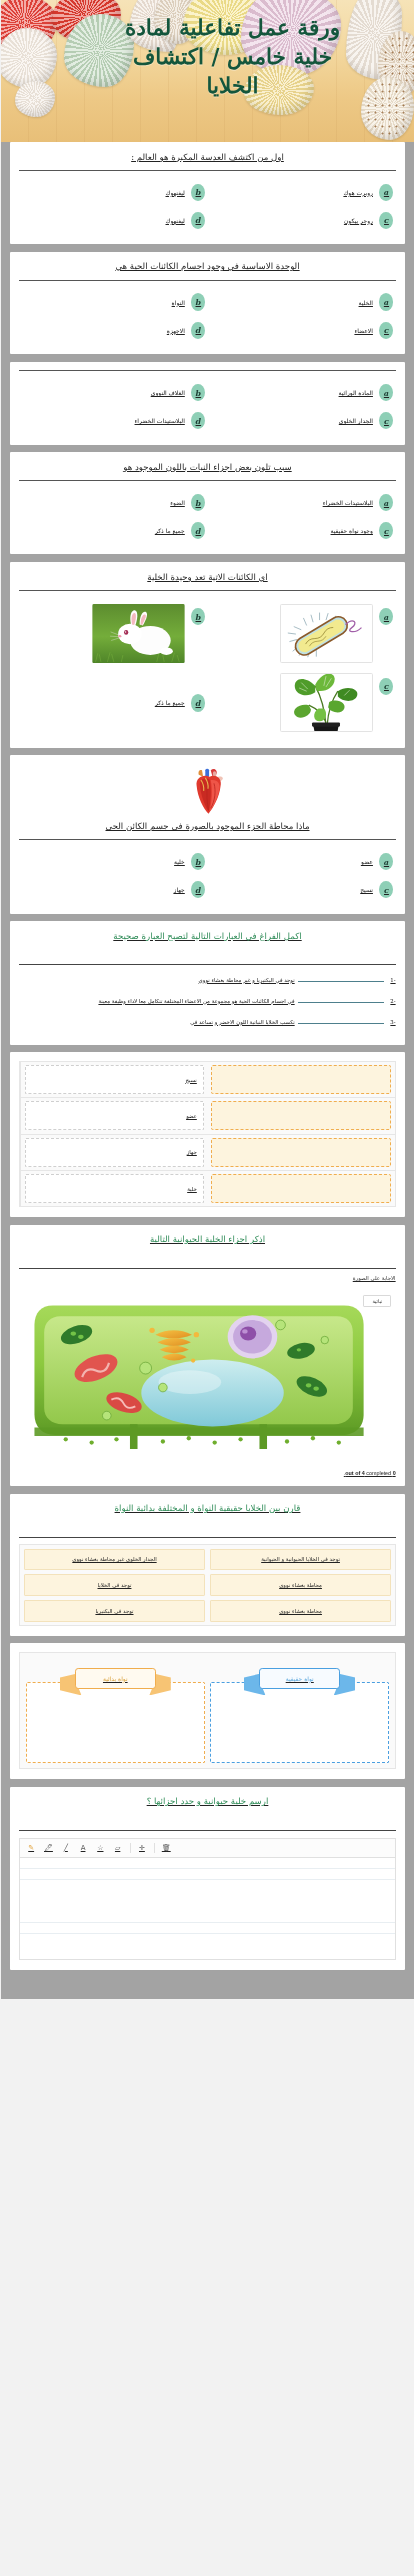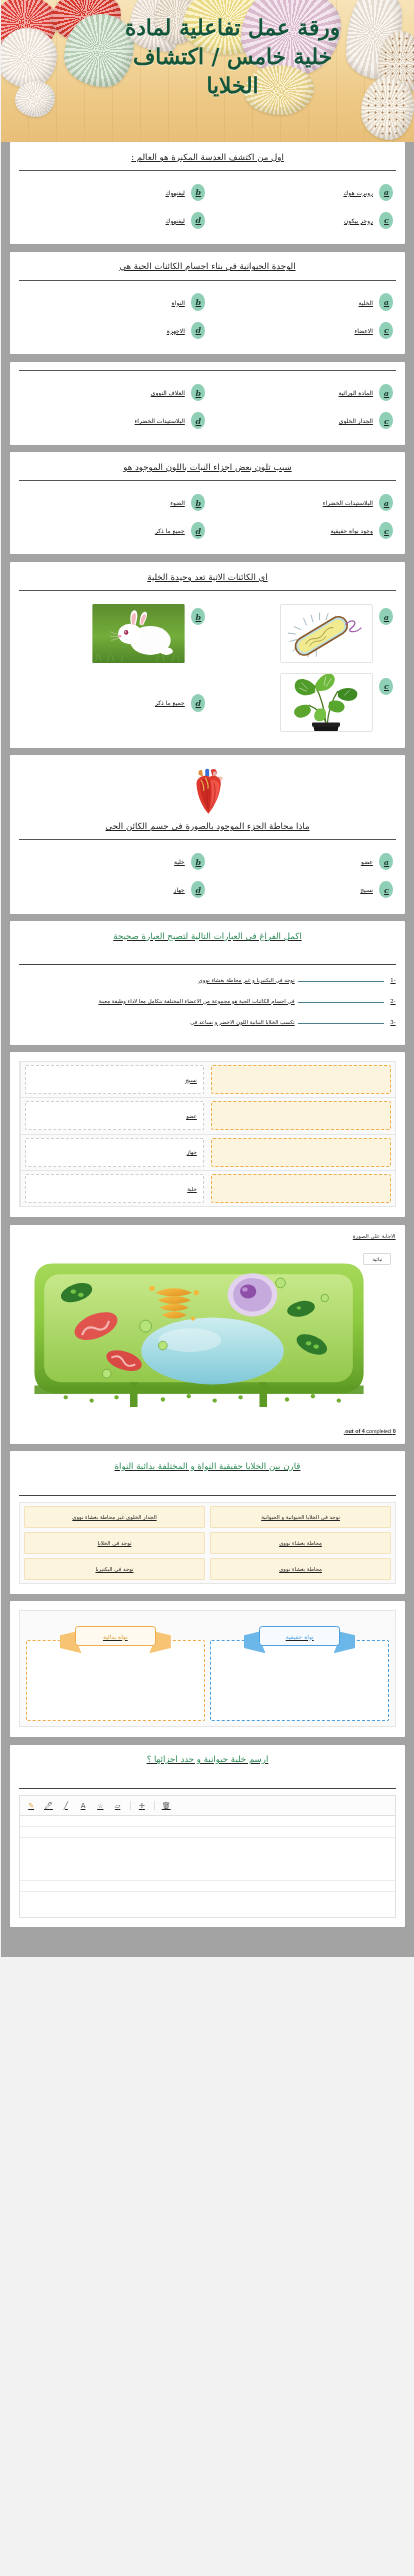"الوجدة الحيوانية في بناء اجسام" div.q-text { text: الحيوانية في بناء -> الاساسية في وجود }
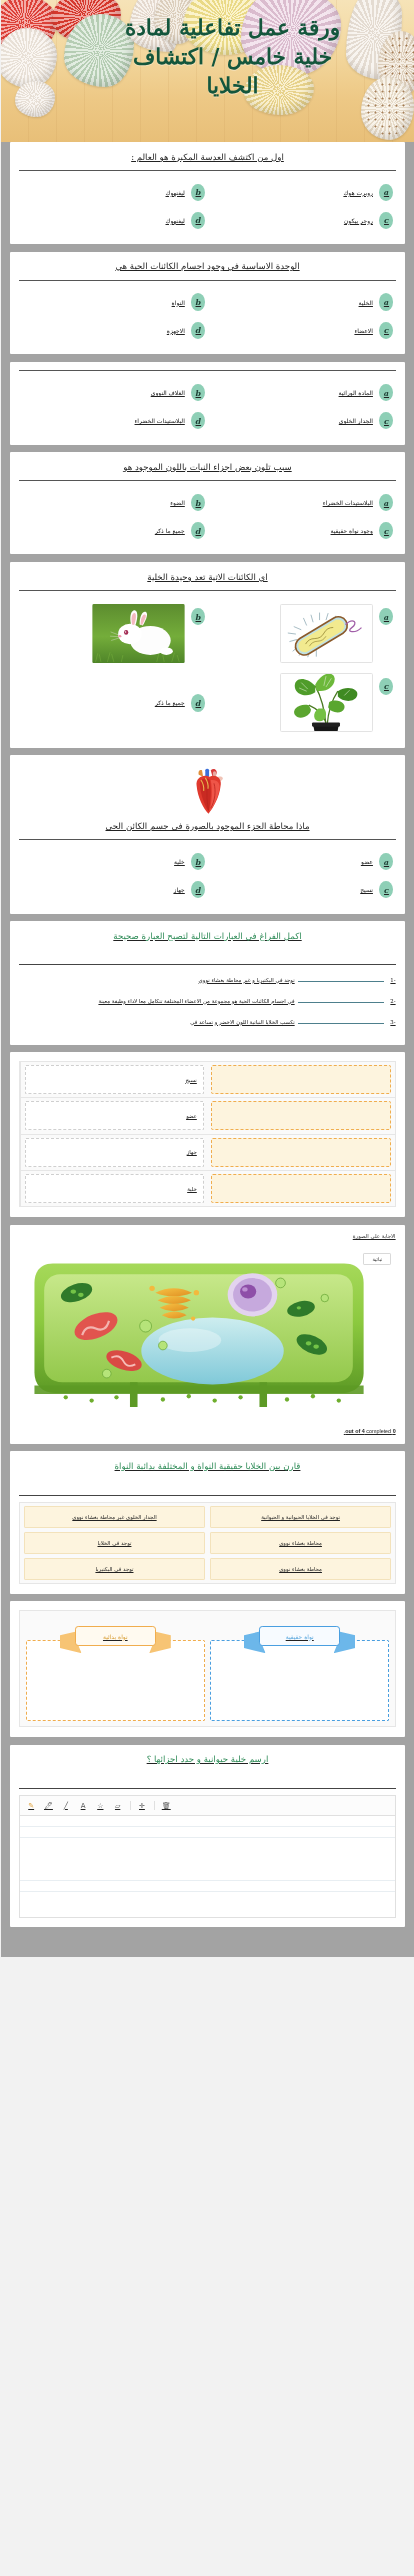"اذكر اجزاء الخلية الحيوانية التالية" div.q-text { html: none -> <div>اذكر اجزاء الخلية الحيوانية التالية</div> }
